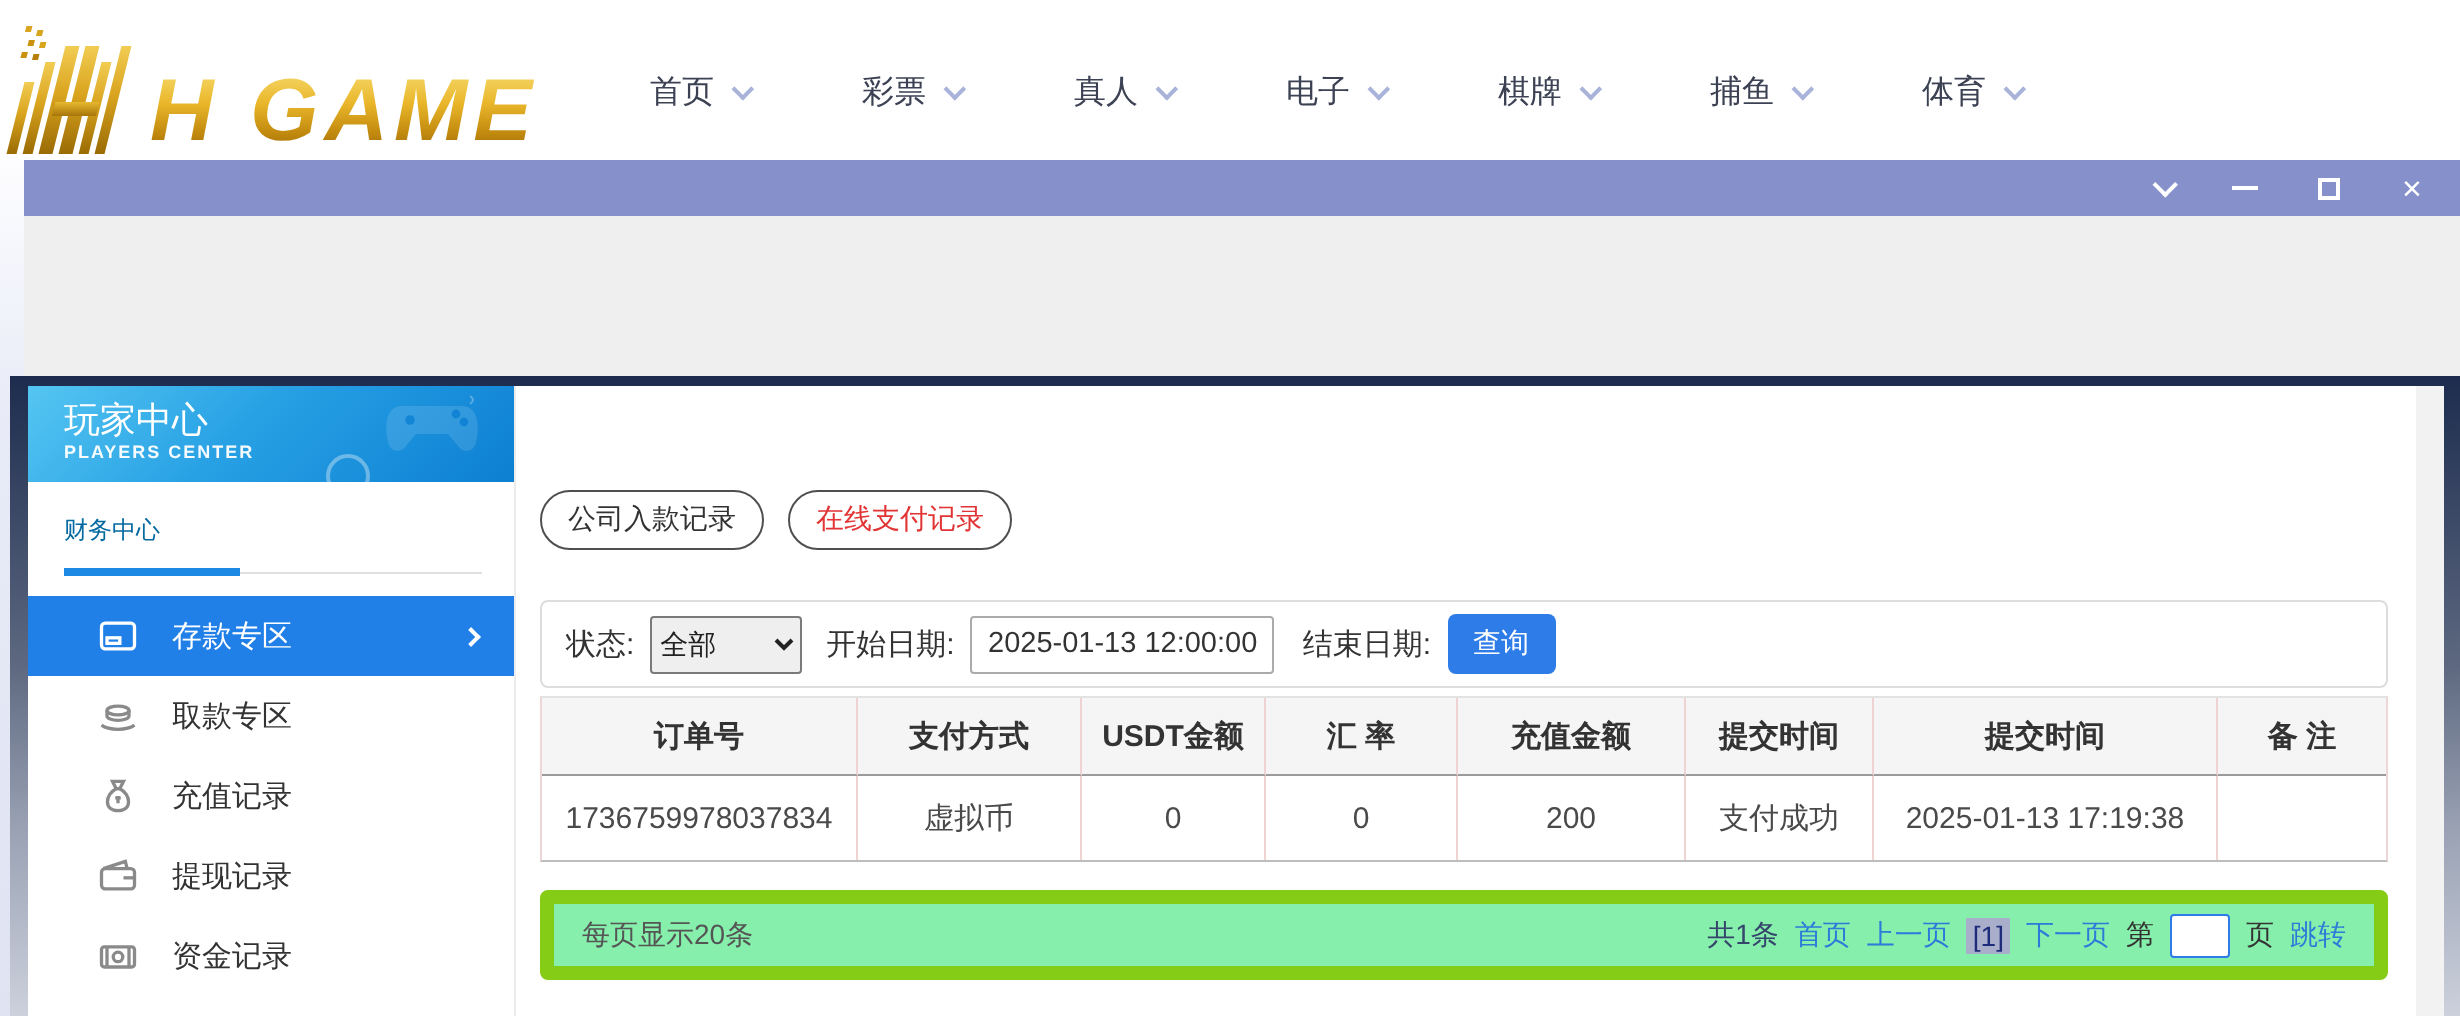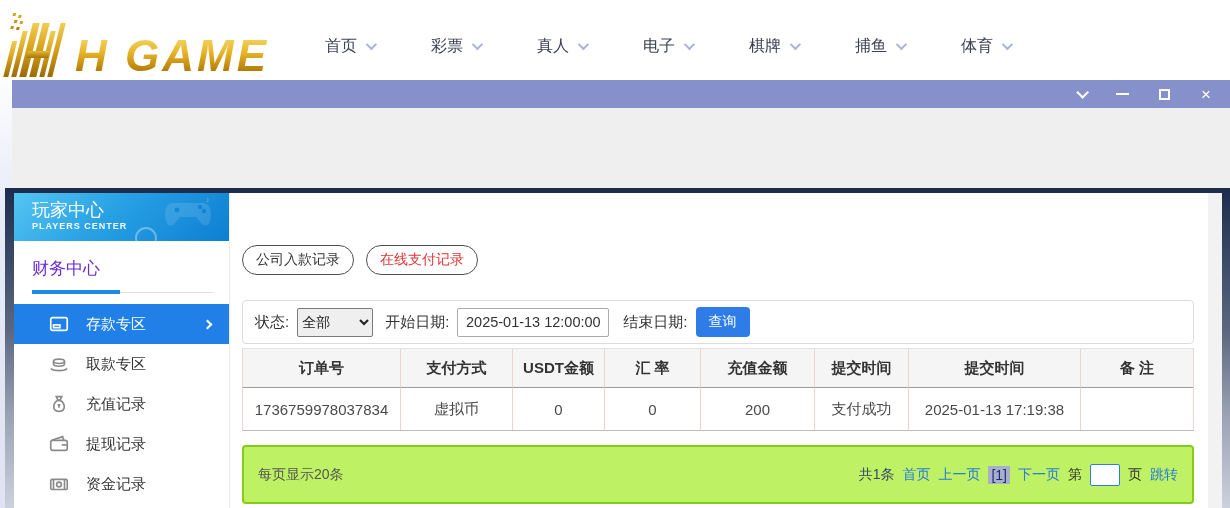"玩家中心" .sidebar { width: 216px -> 244px }
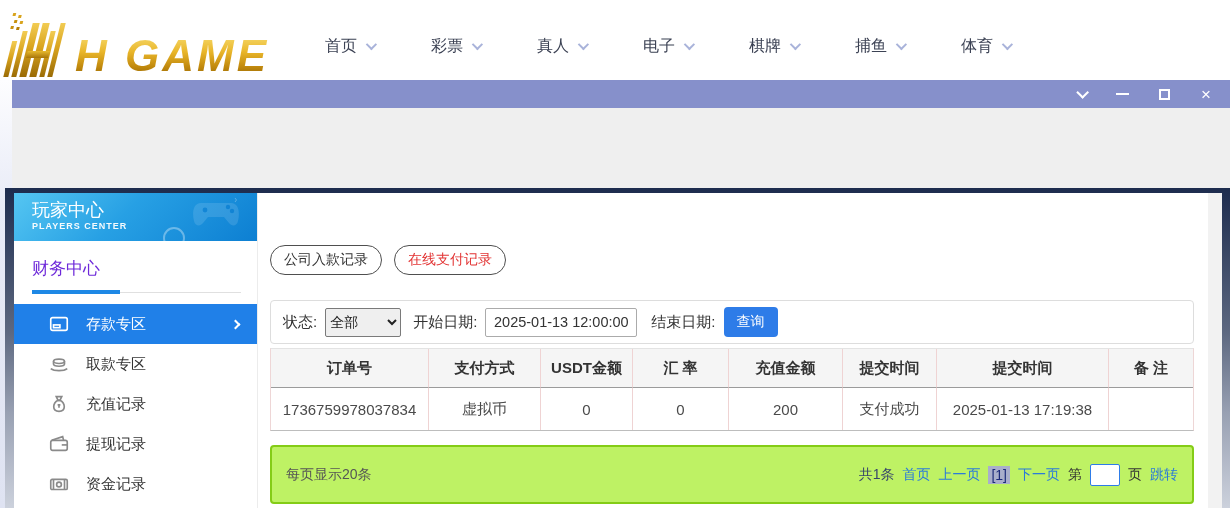"财务中心" .sb-section { color: #6d28d9 -> #0369a1; font-size: 17px -> 12px }
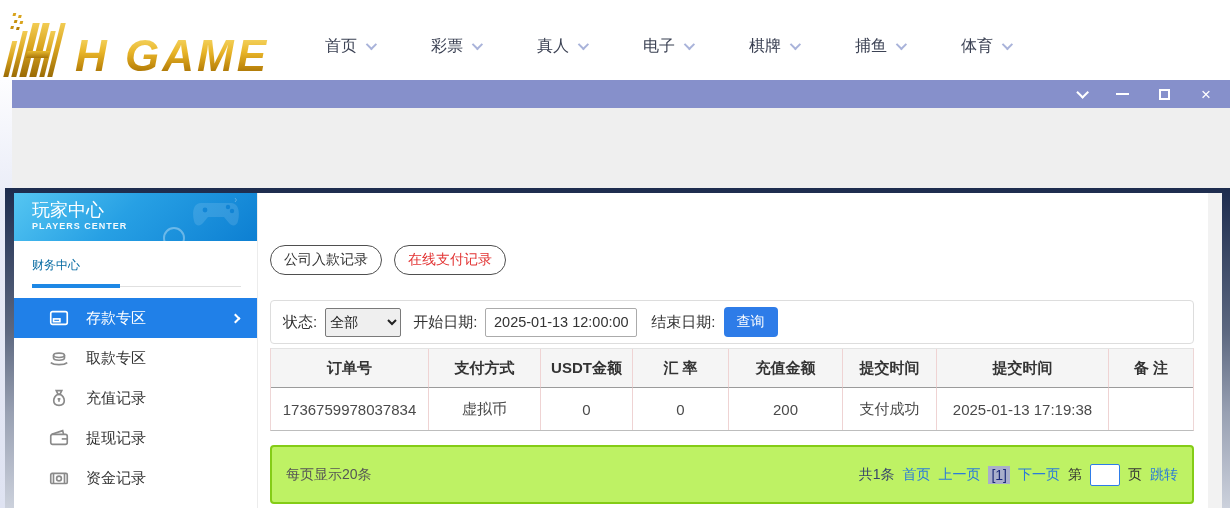"每页显示20条" .pager { background: #bef264 -> #86efac; border: 2px solid #84cc16 -> 7px solid #84cc16; height: 59px -> 45px }
